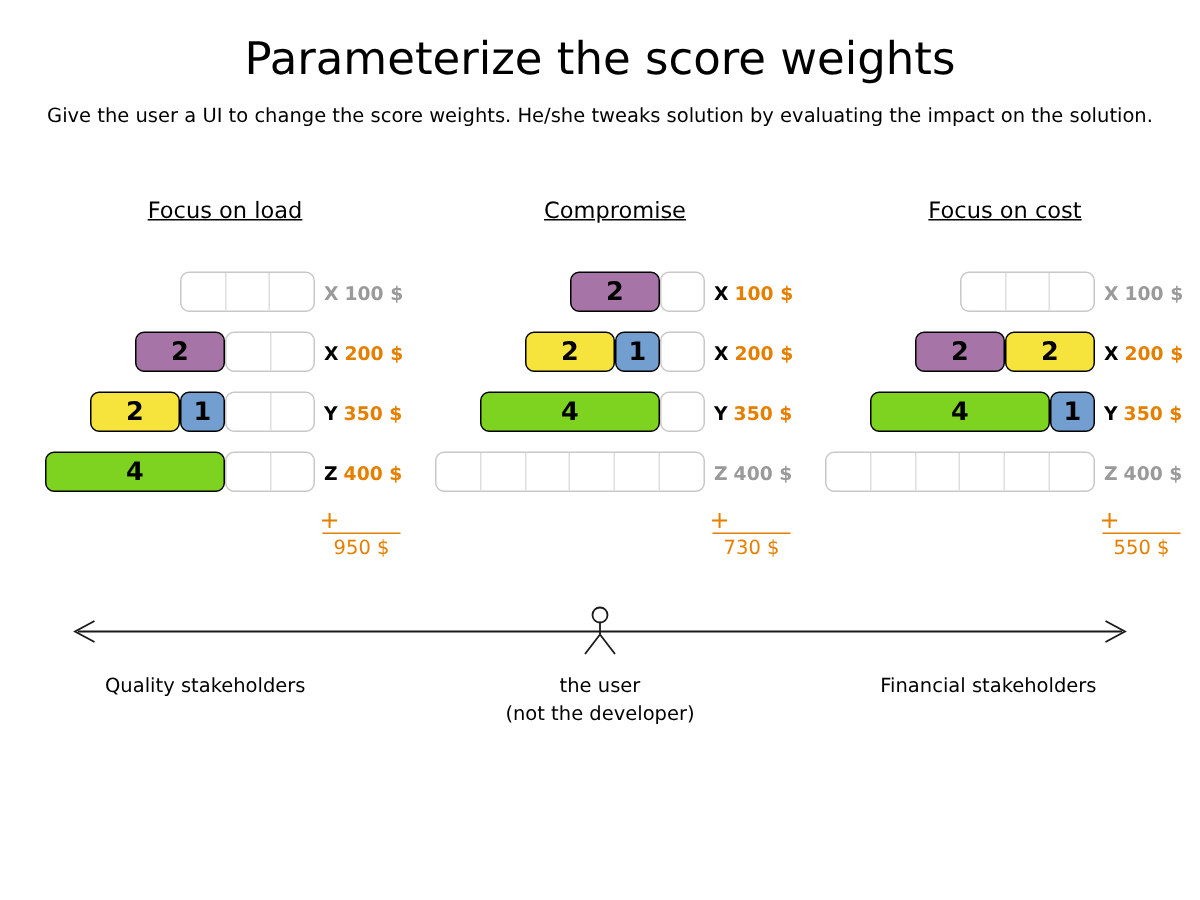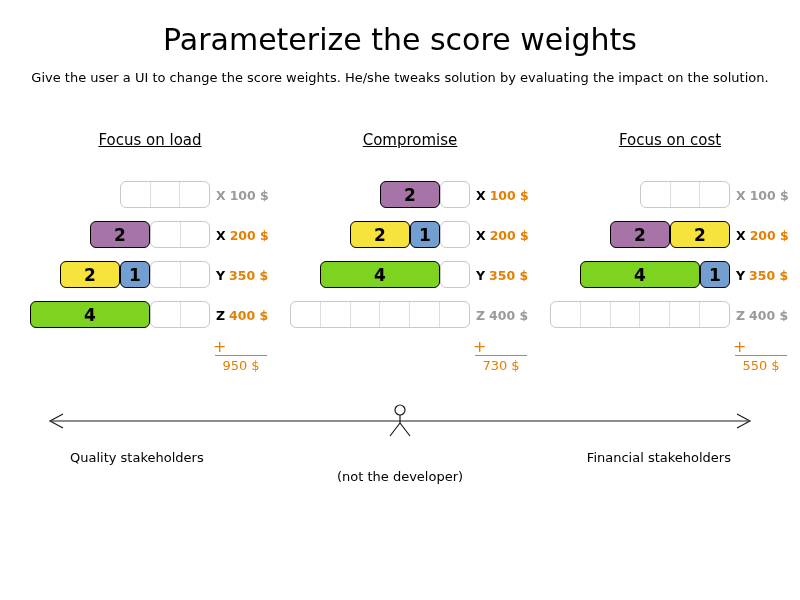"the user" div.user-caption { html: none -> <div>the user</div> }
